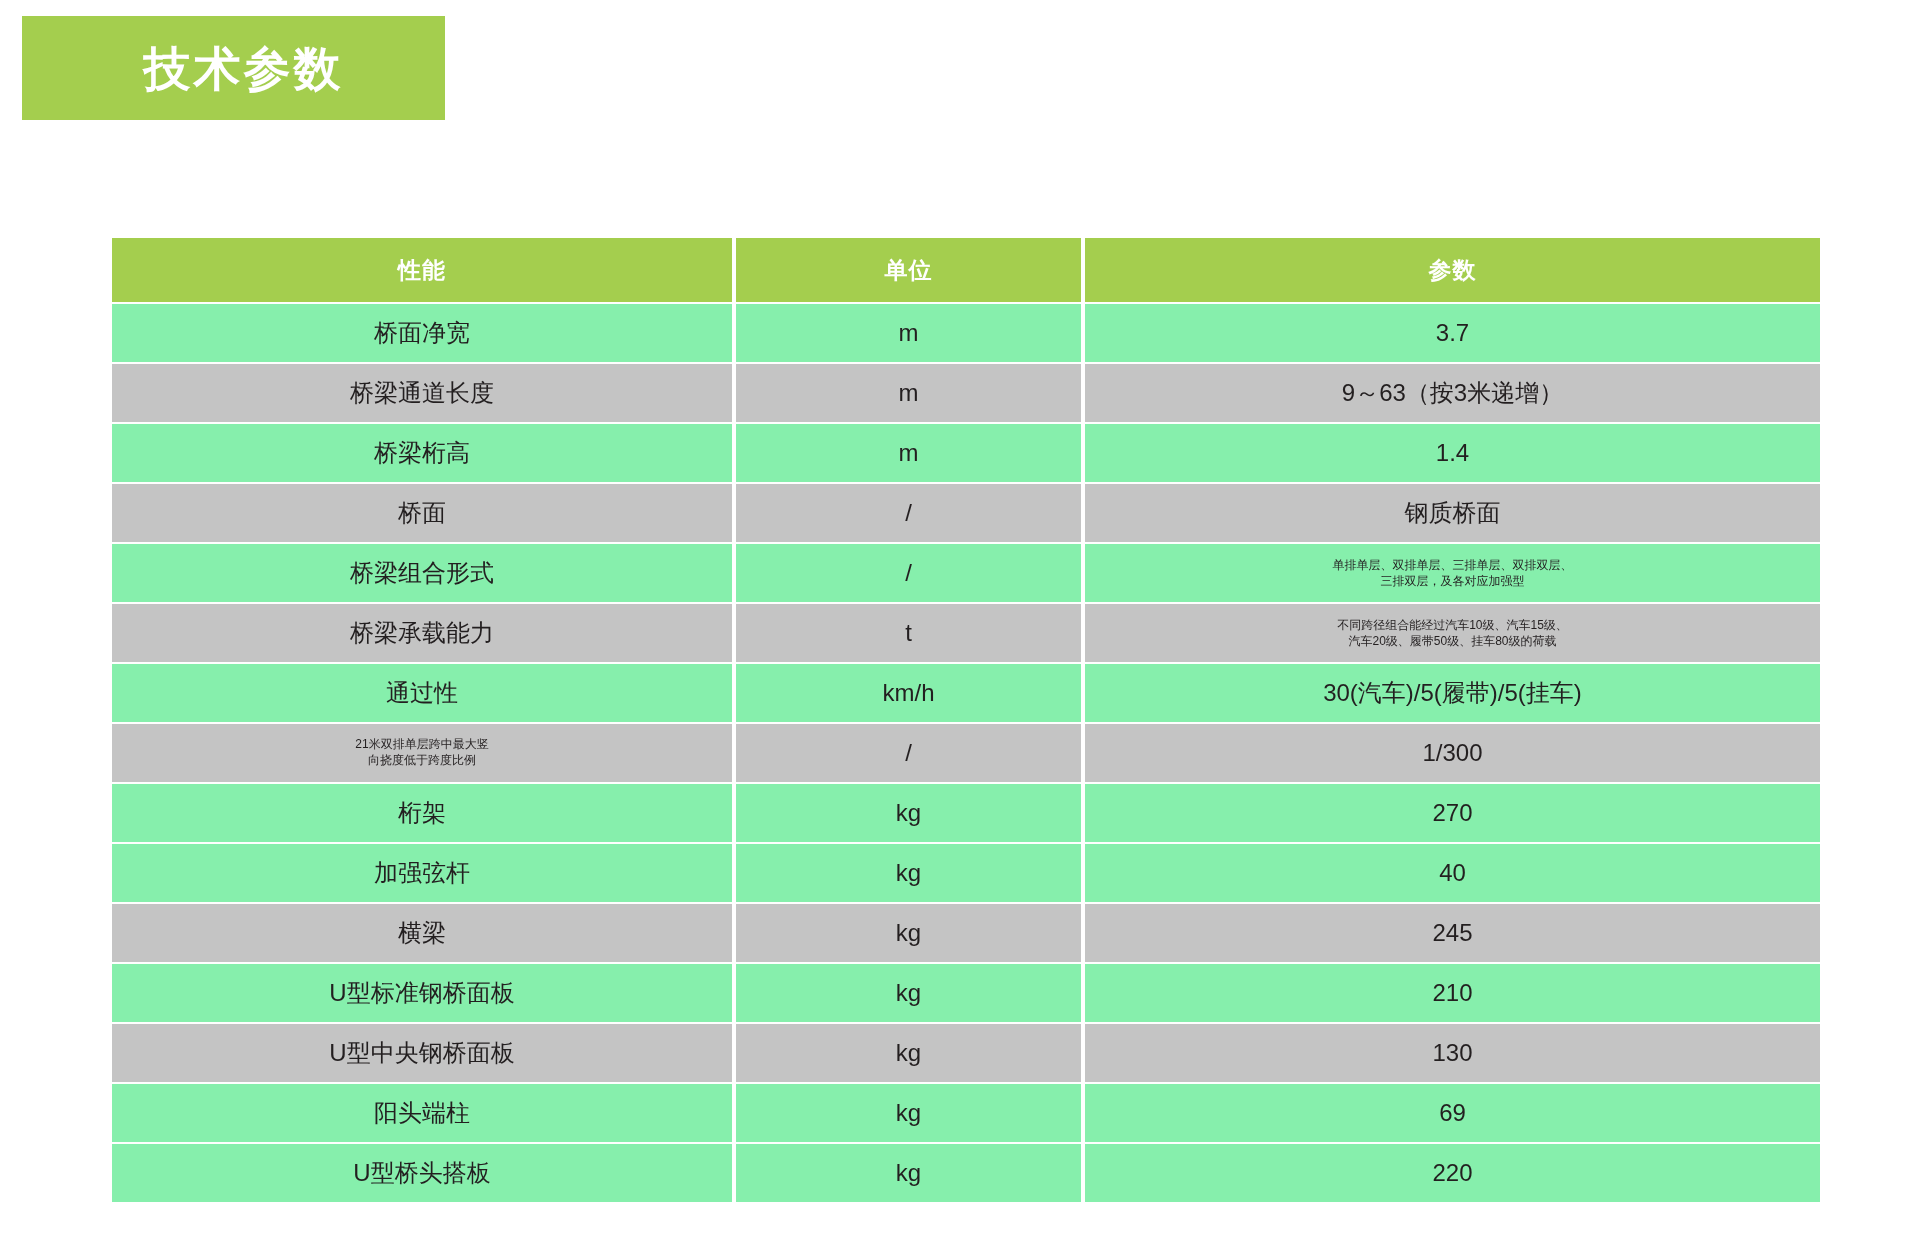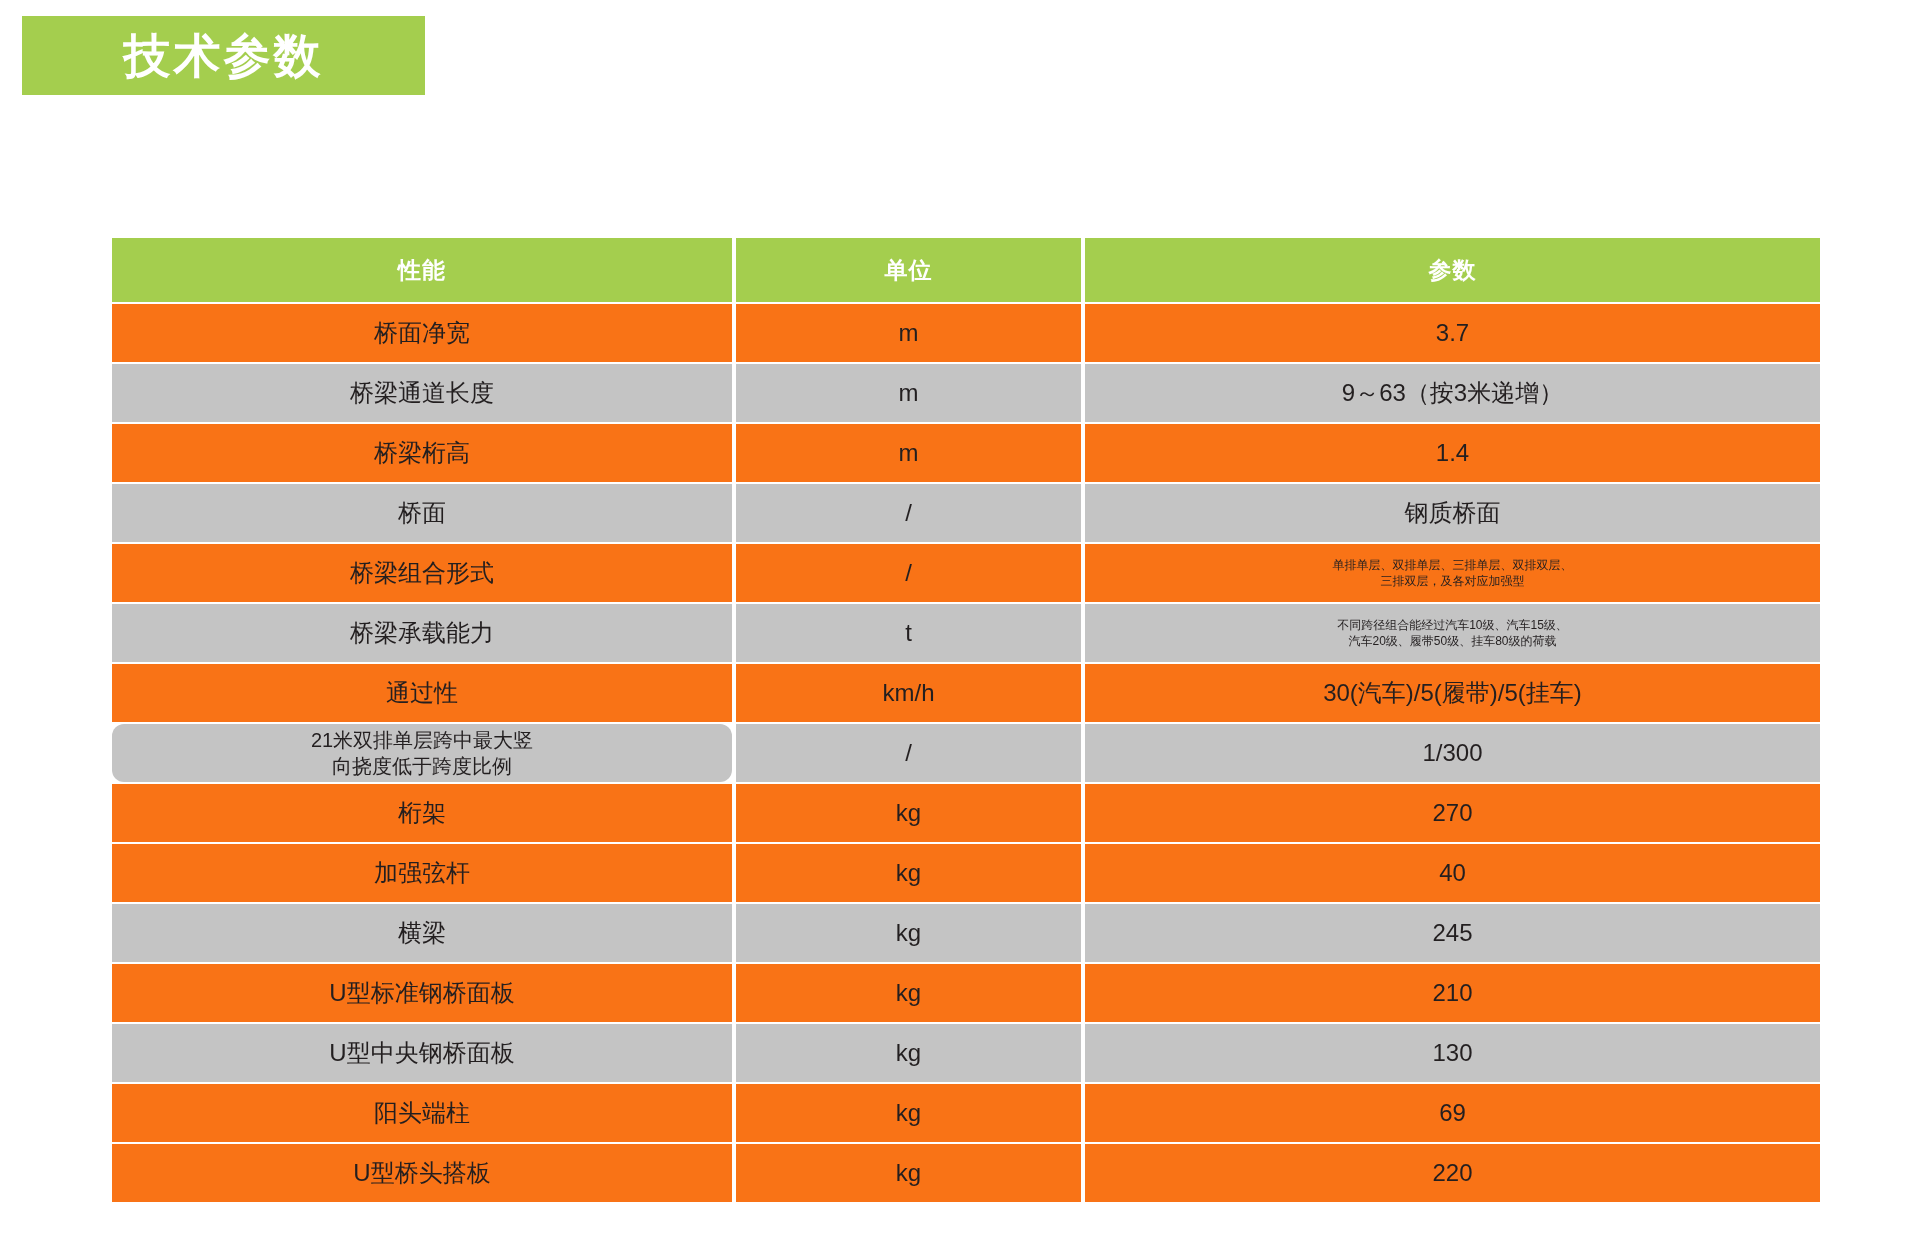"技术参数" .title-banner { height: 79px -> 104px; padding-left: none -> 20px }
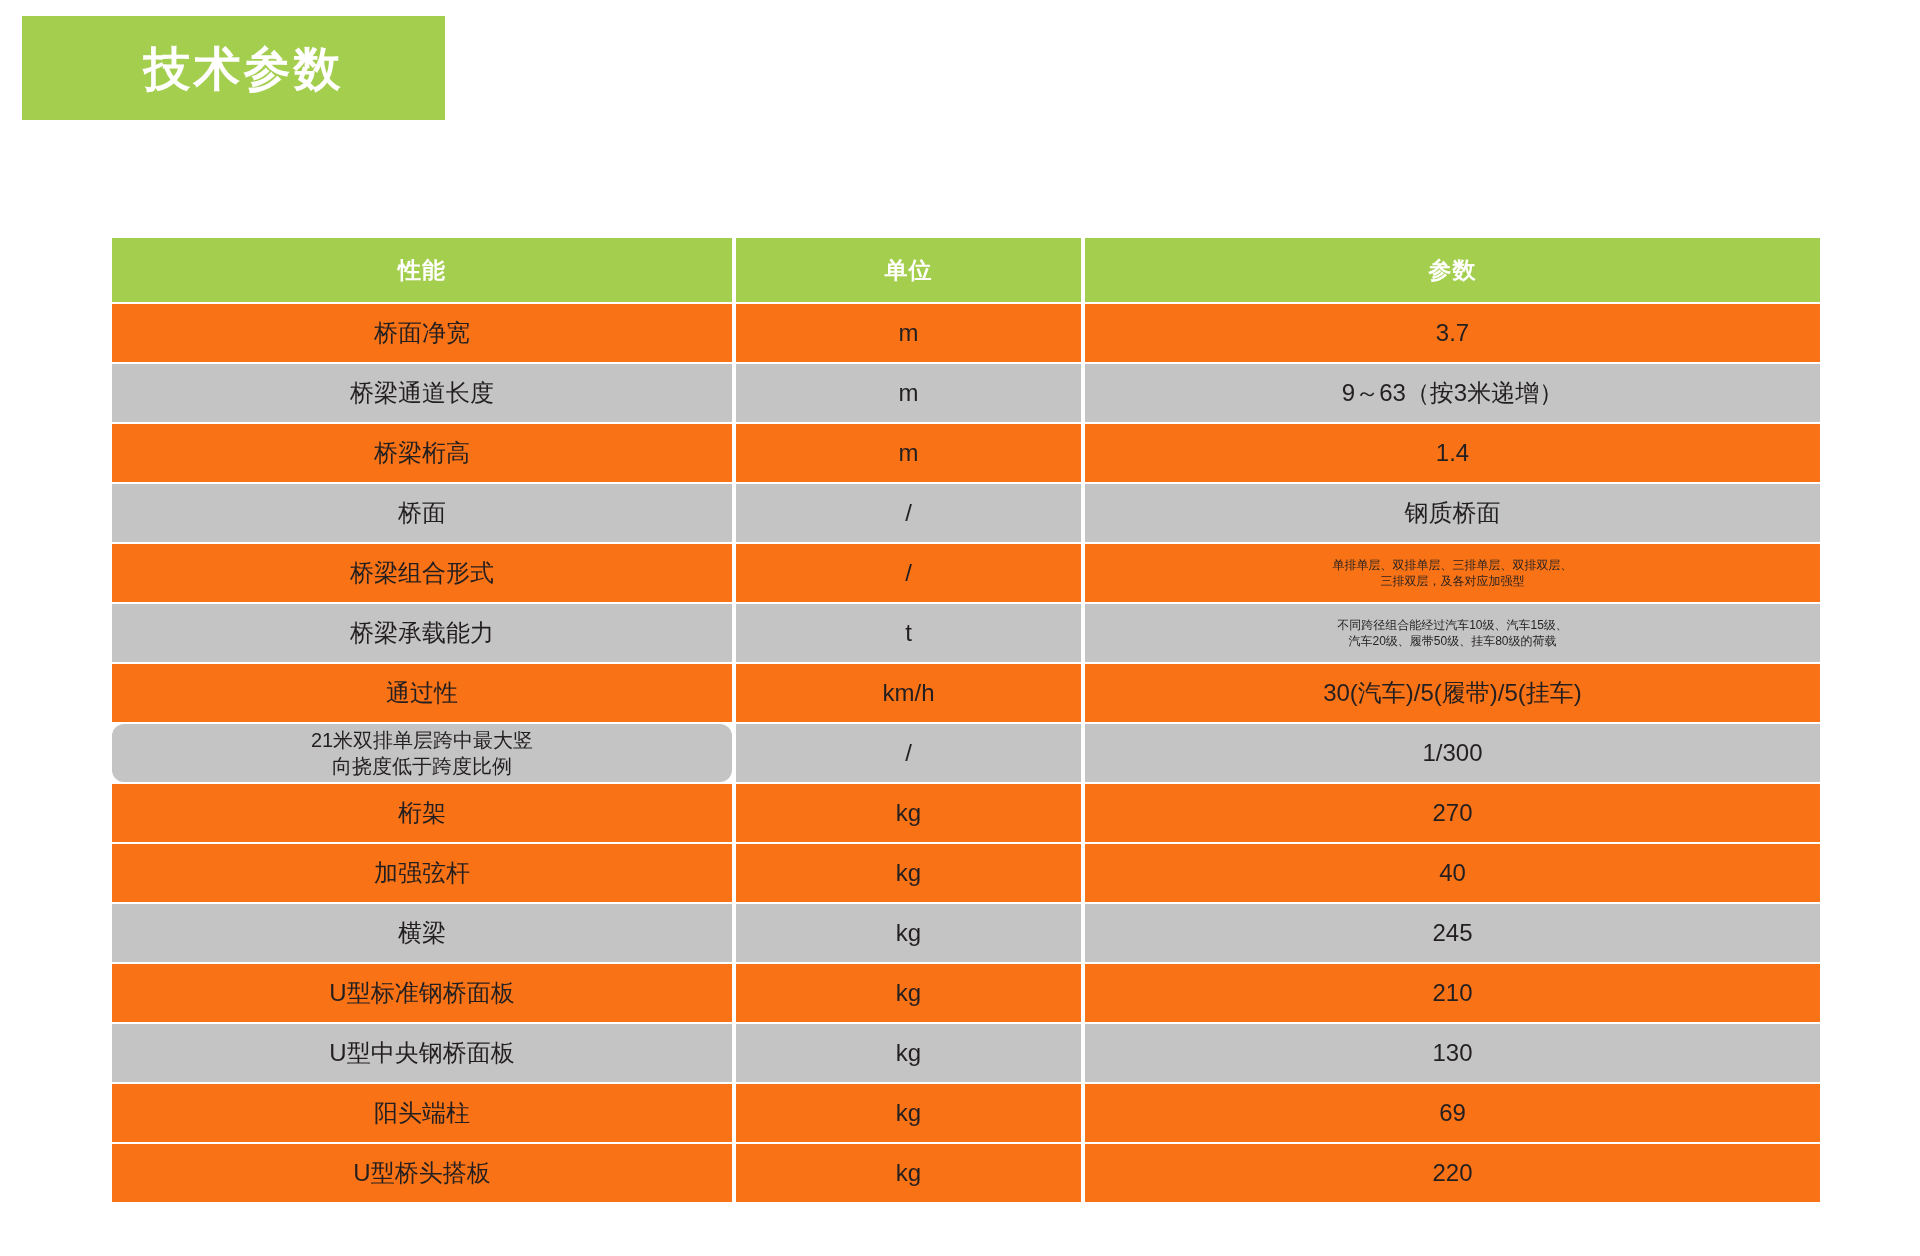"桥面净宽" tr.light td { background: #f97316 -> #86efac }
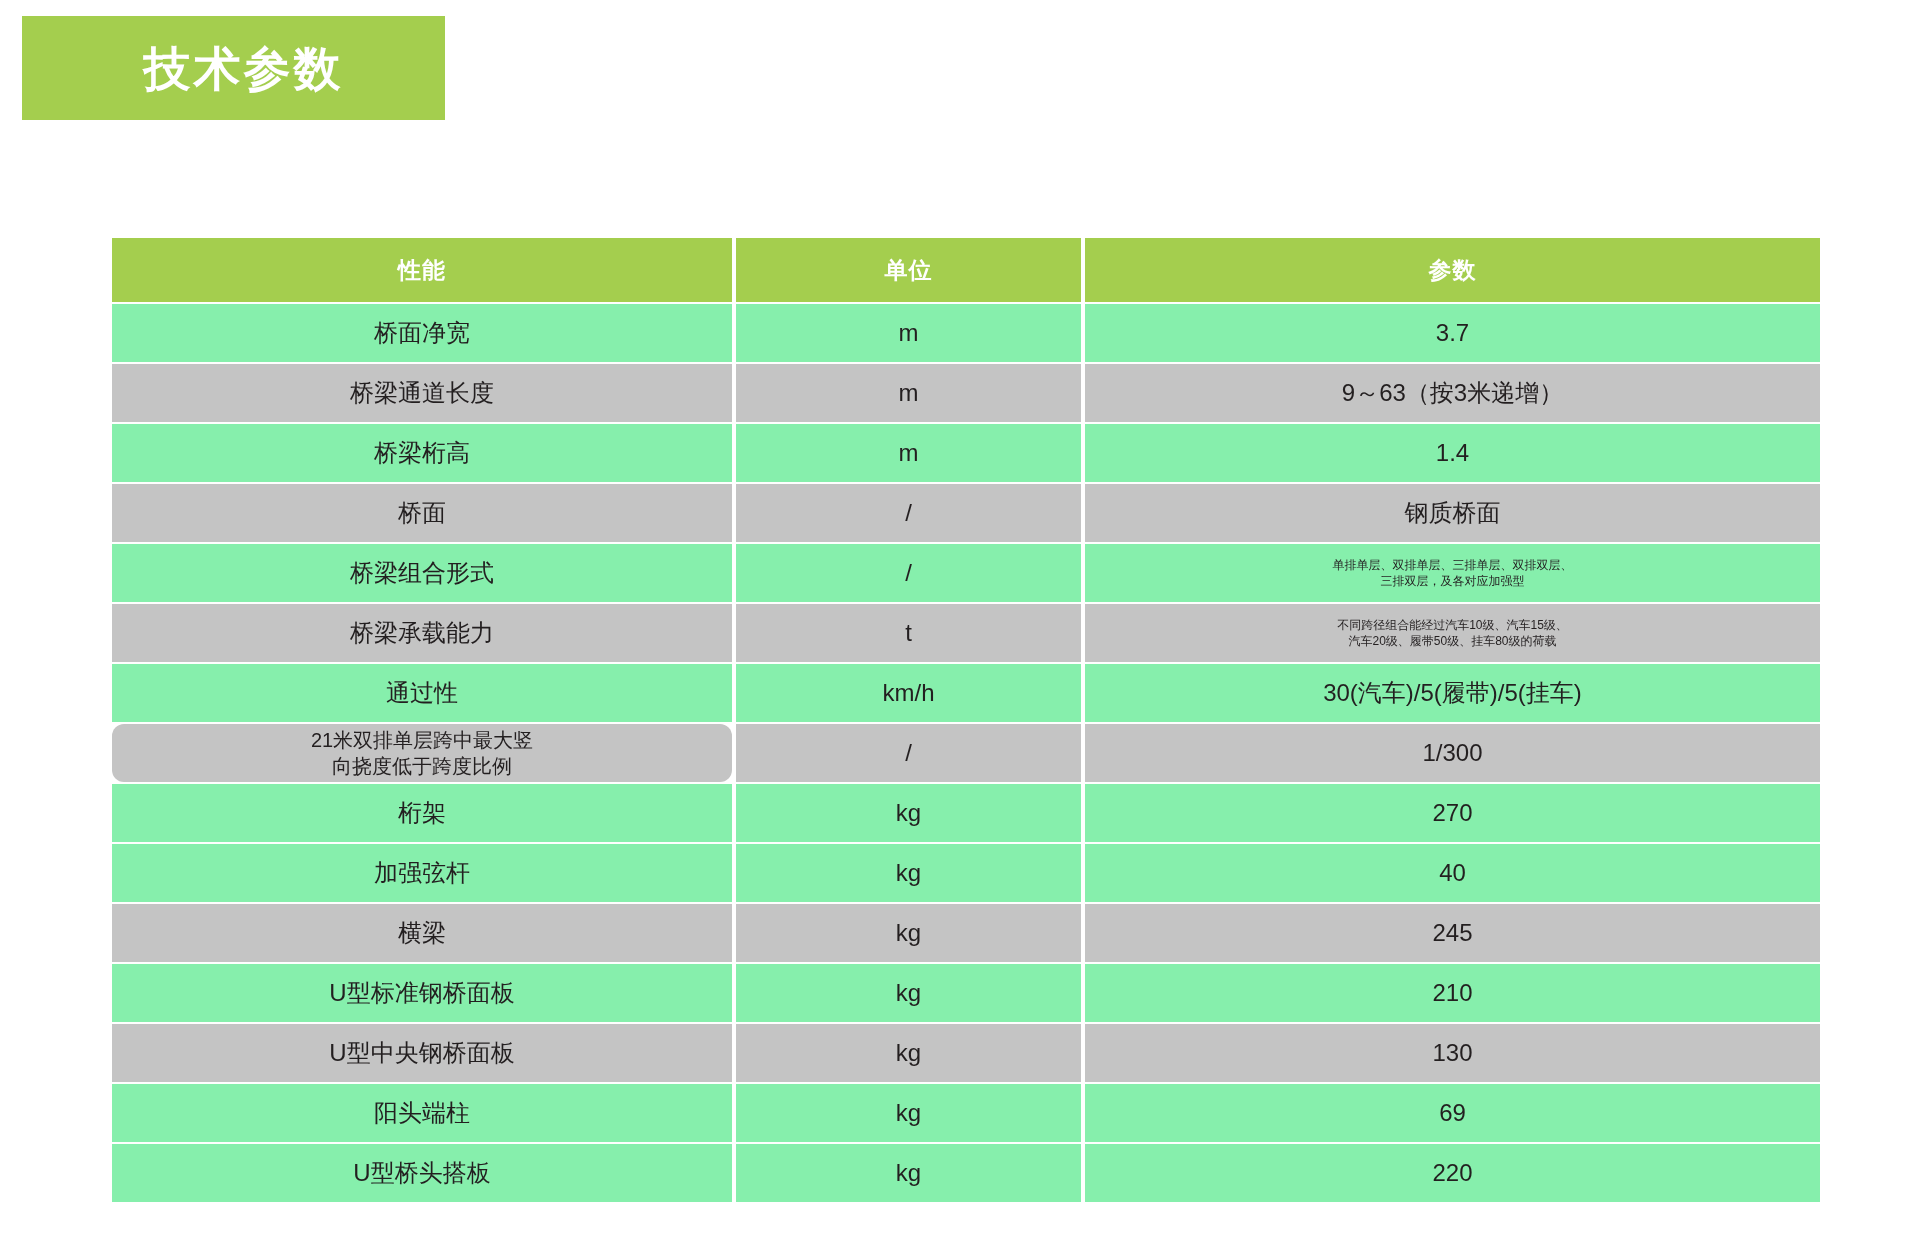"21米双排单层跨中最大竖" td.tiny { border-radius: 12px -> none; font-size: 20px -> 12px }
